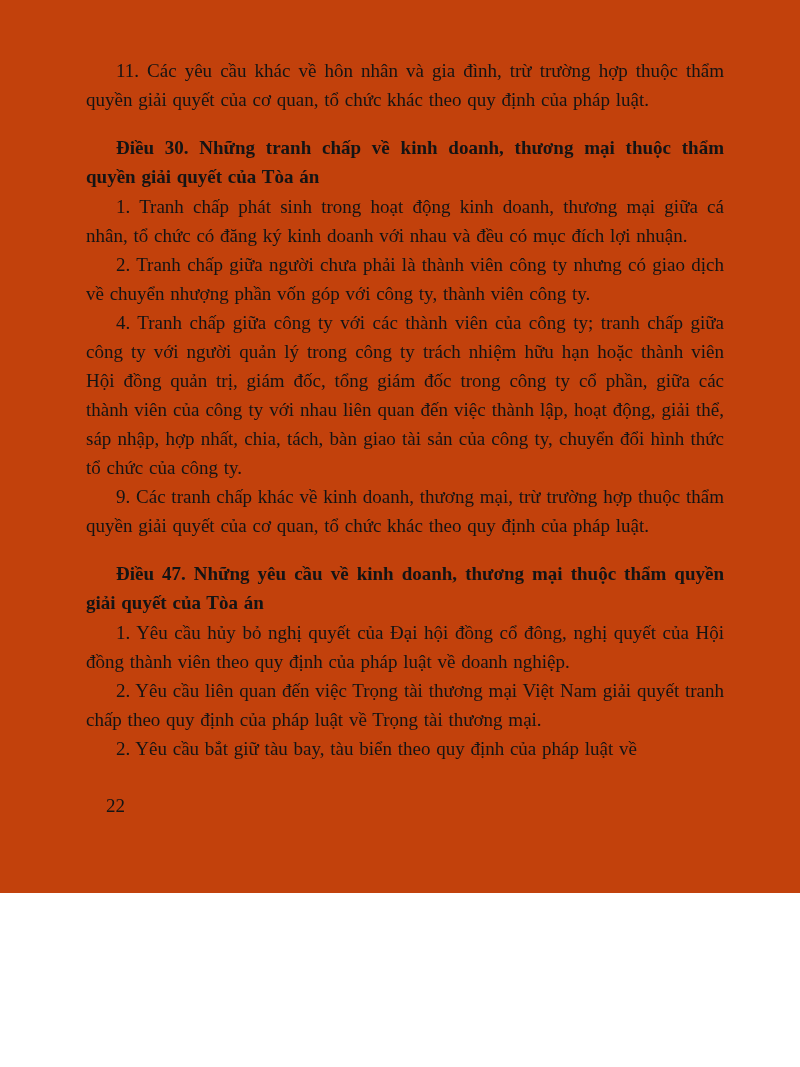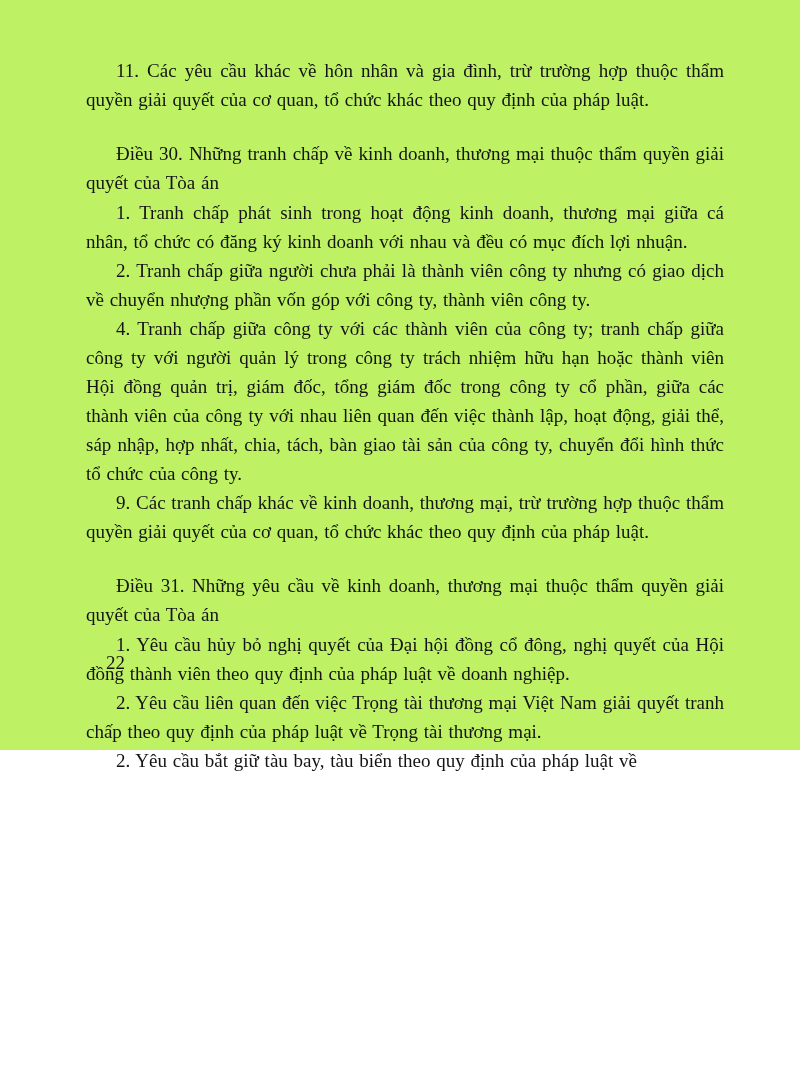"11. Các yêu cầu khác" .page { background: #bef264 -> #c2410c; height: 750px -> 893px }
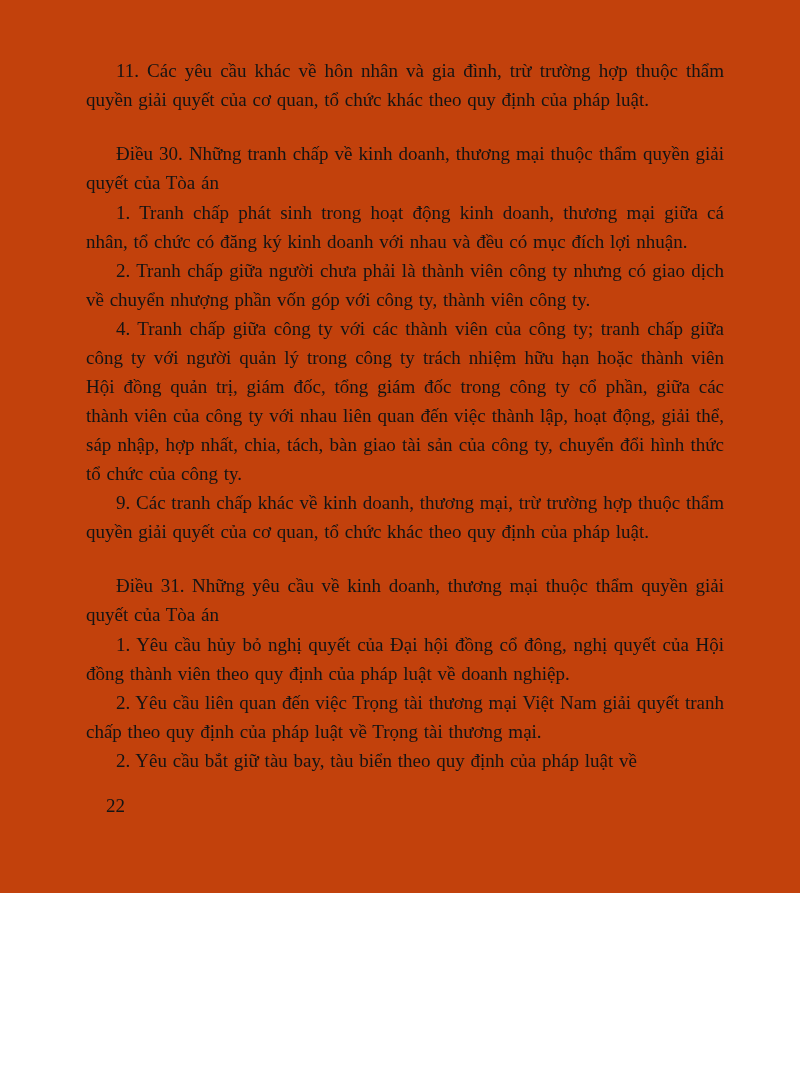"Điều 30. Những tranh chấp" .content p.heading { font-weight: normal -> bold; margin-top: 25px -> 19px }
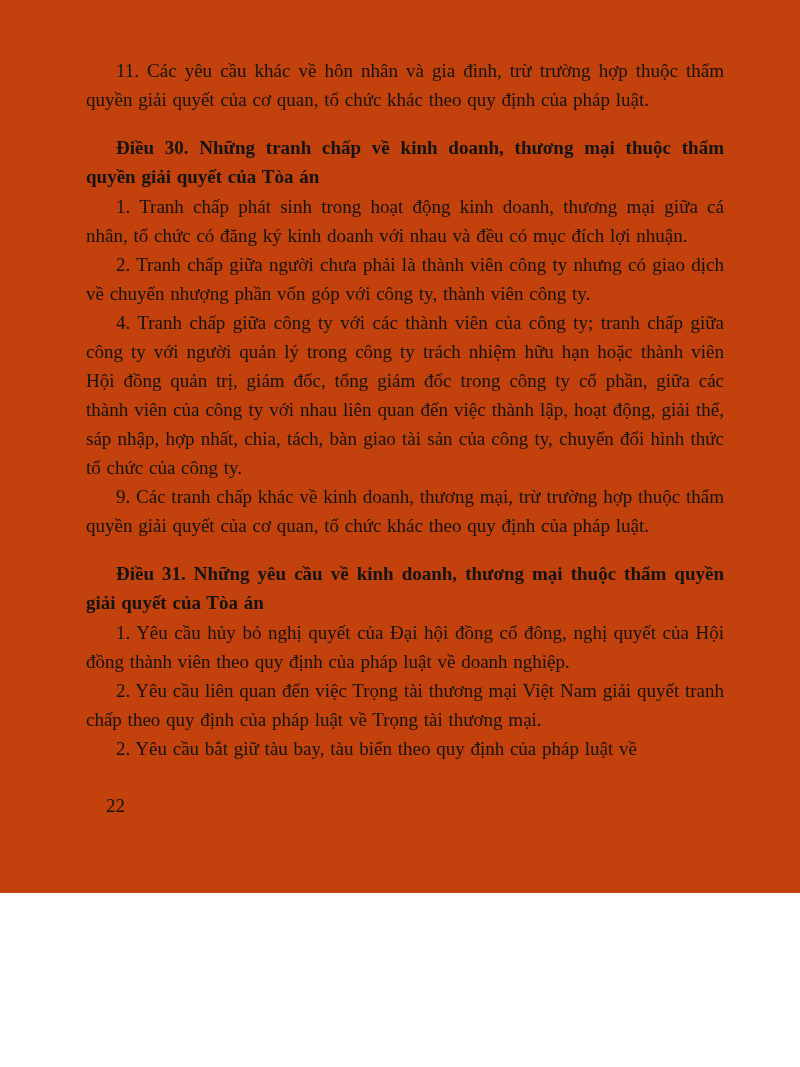"Điều 31. Những yêu cầu" p.heading { text: 31 -> 47 }
